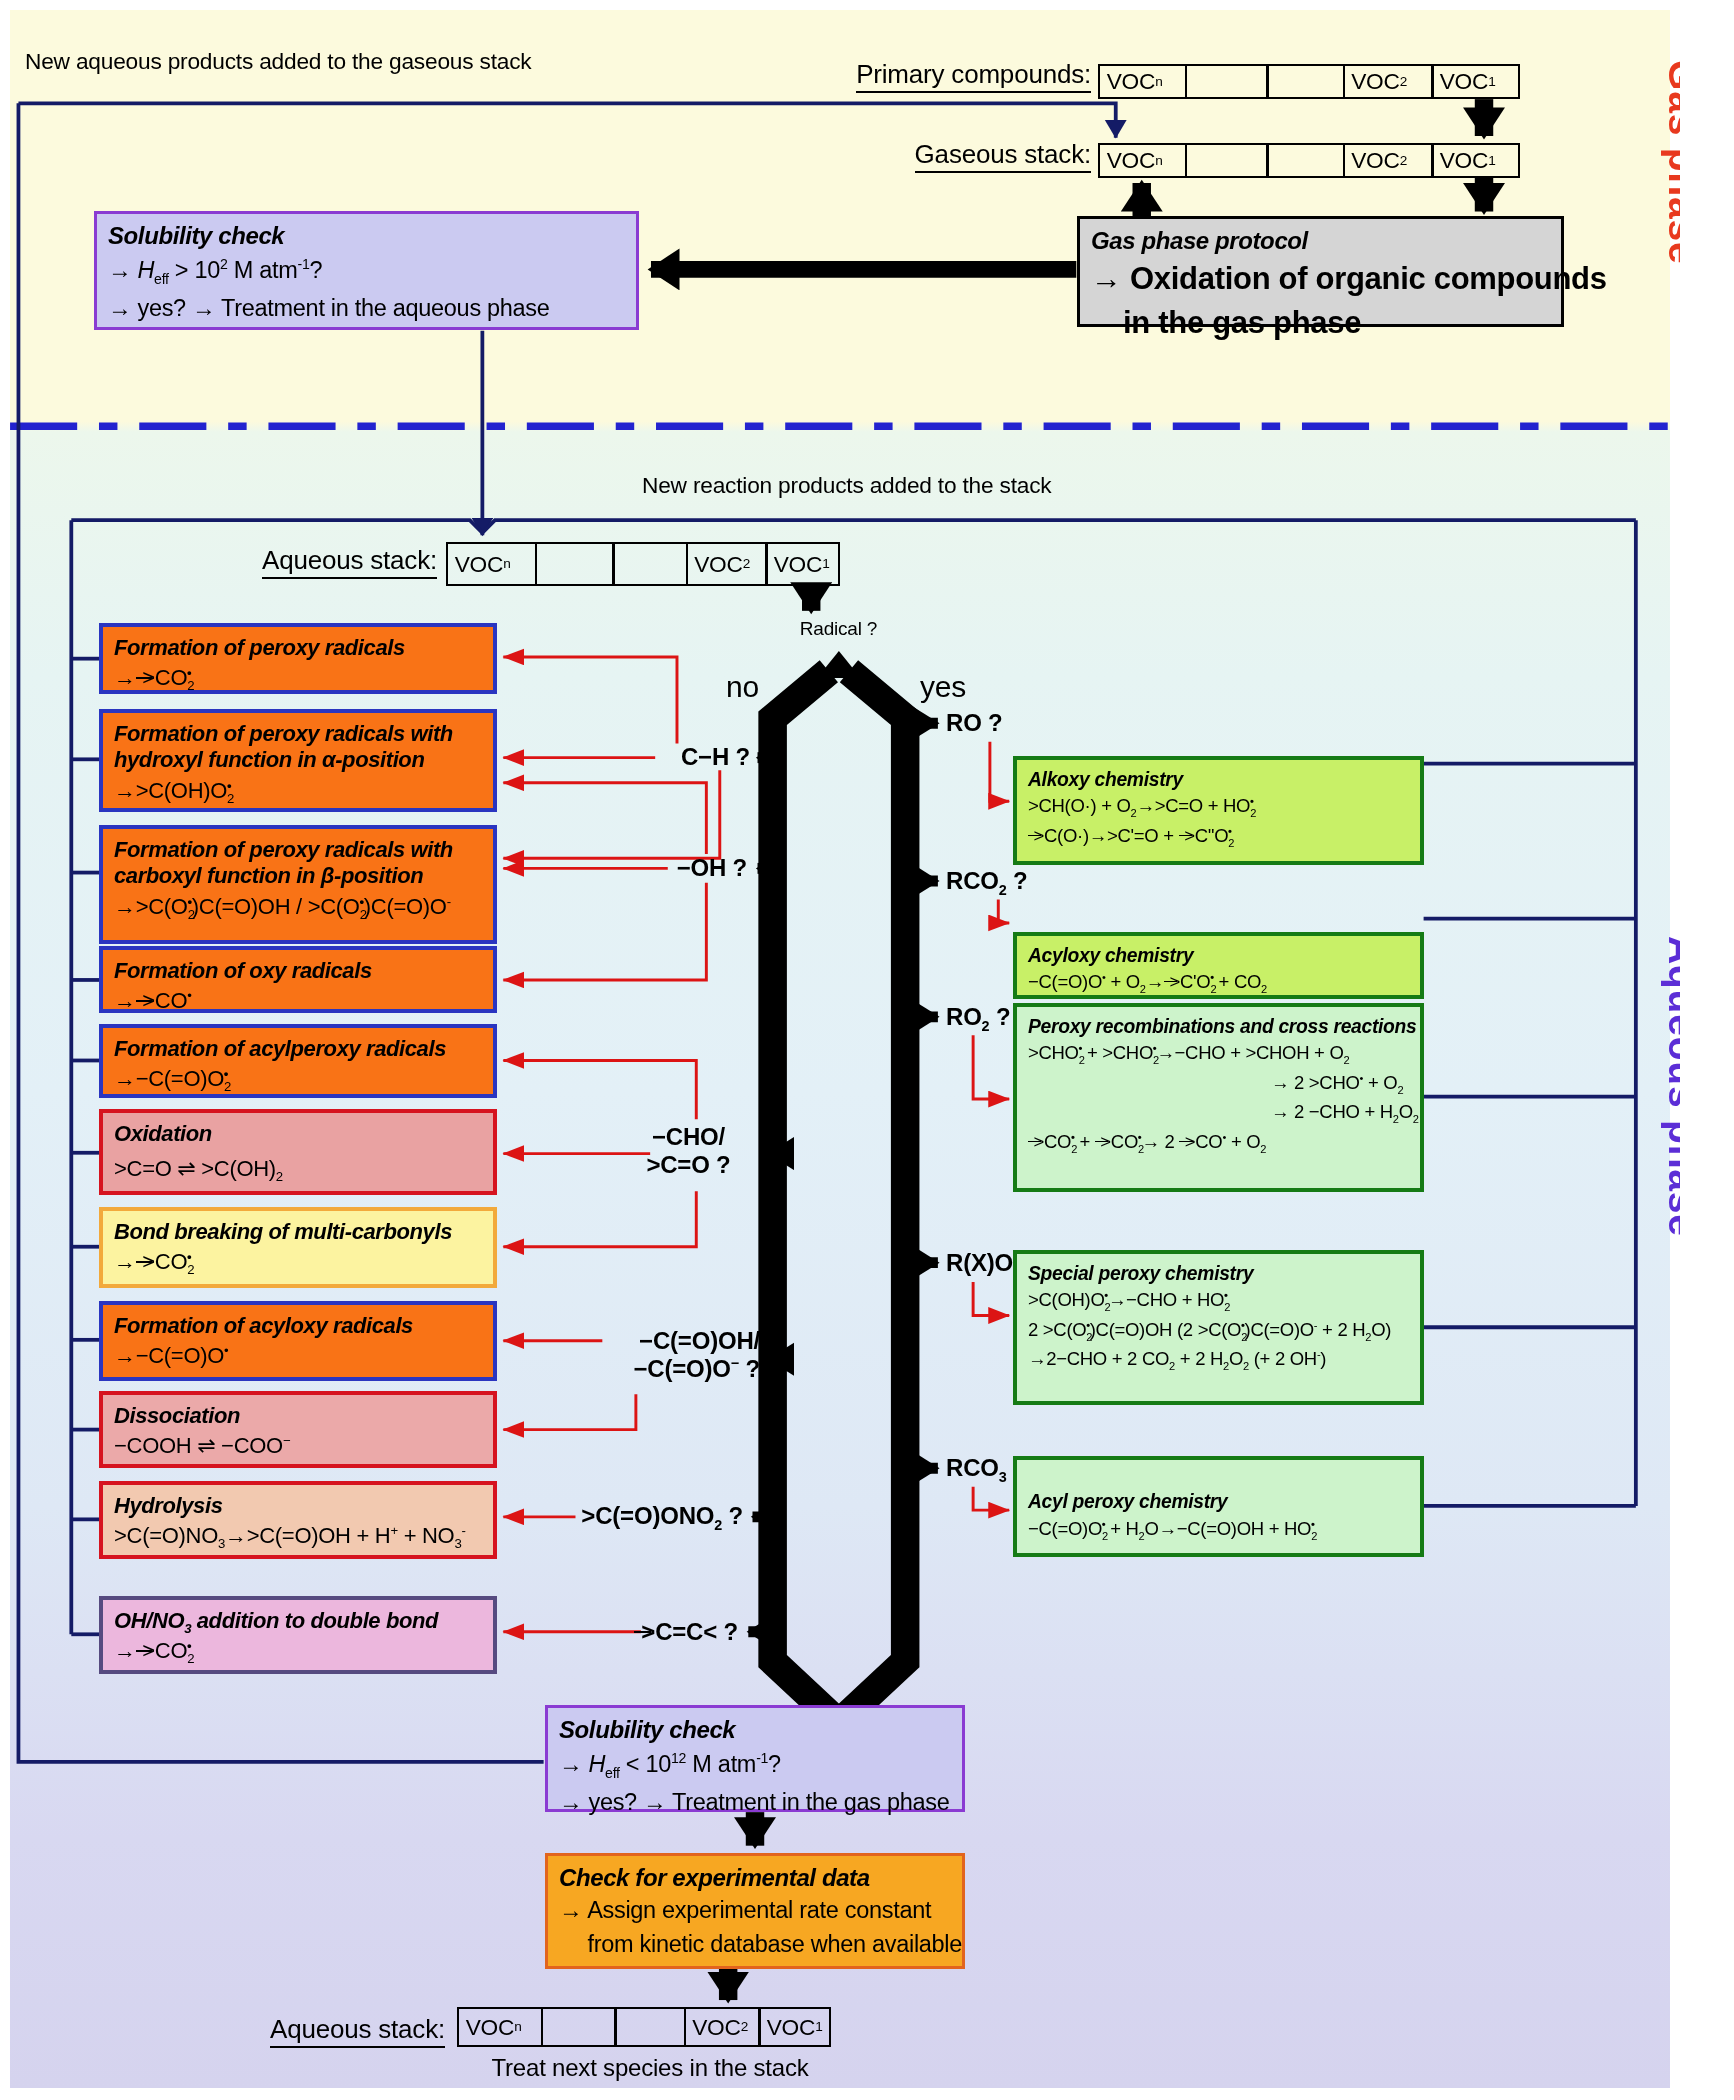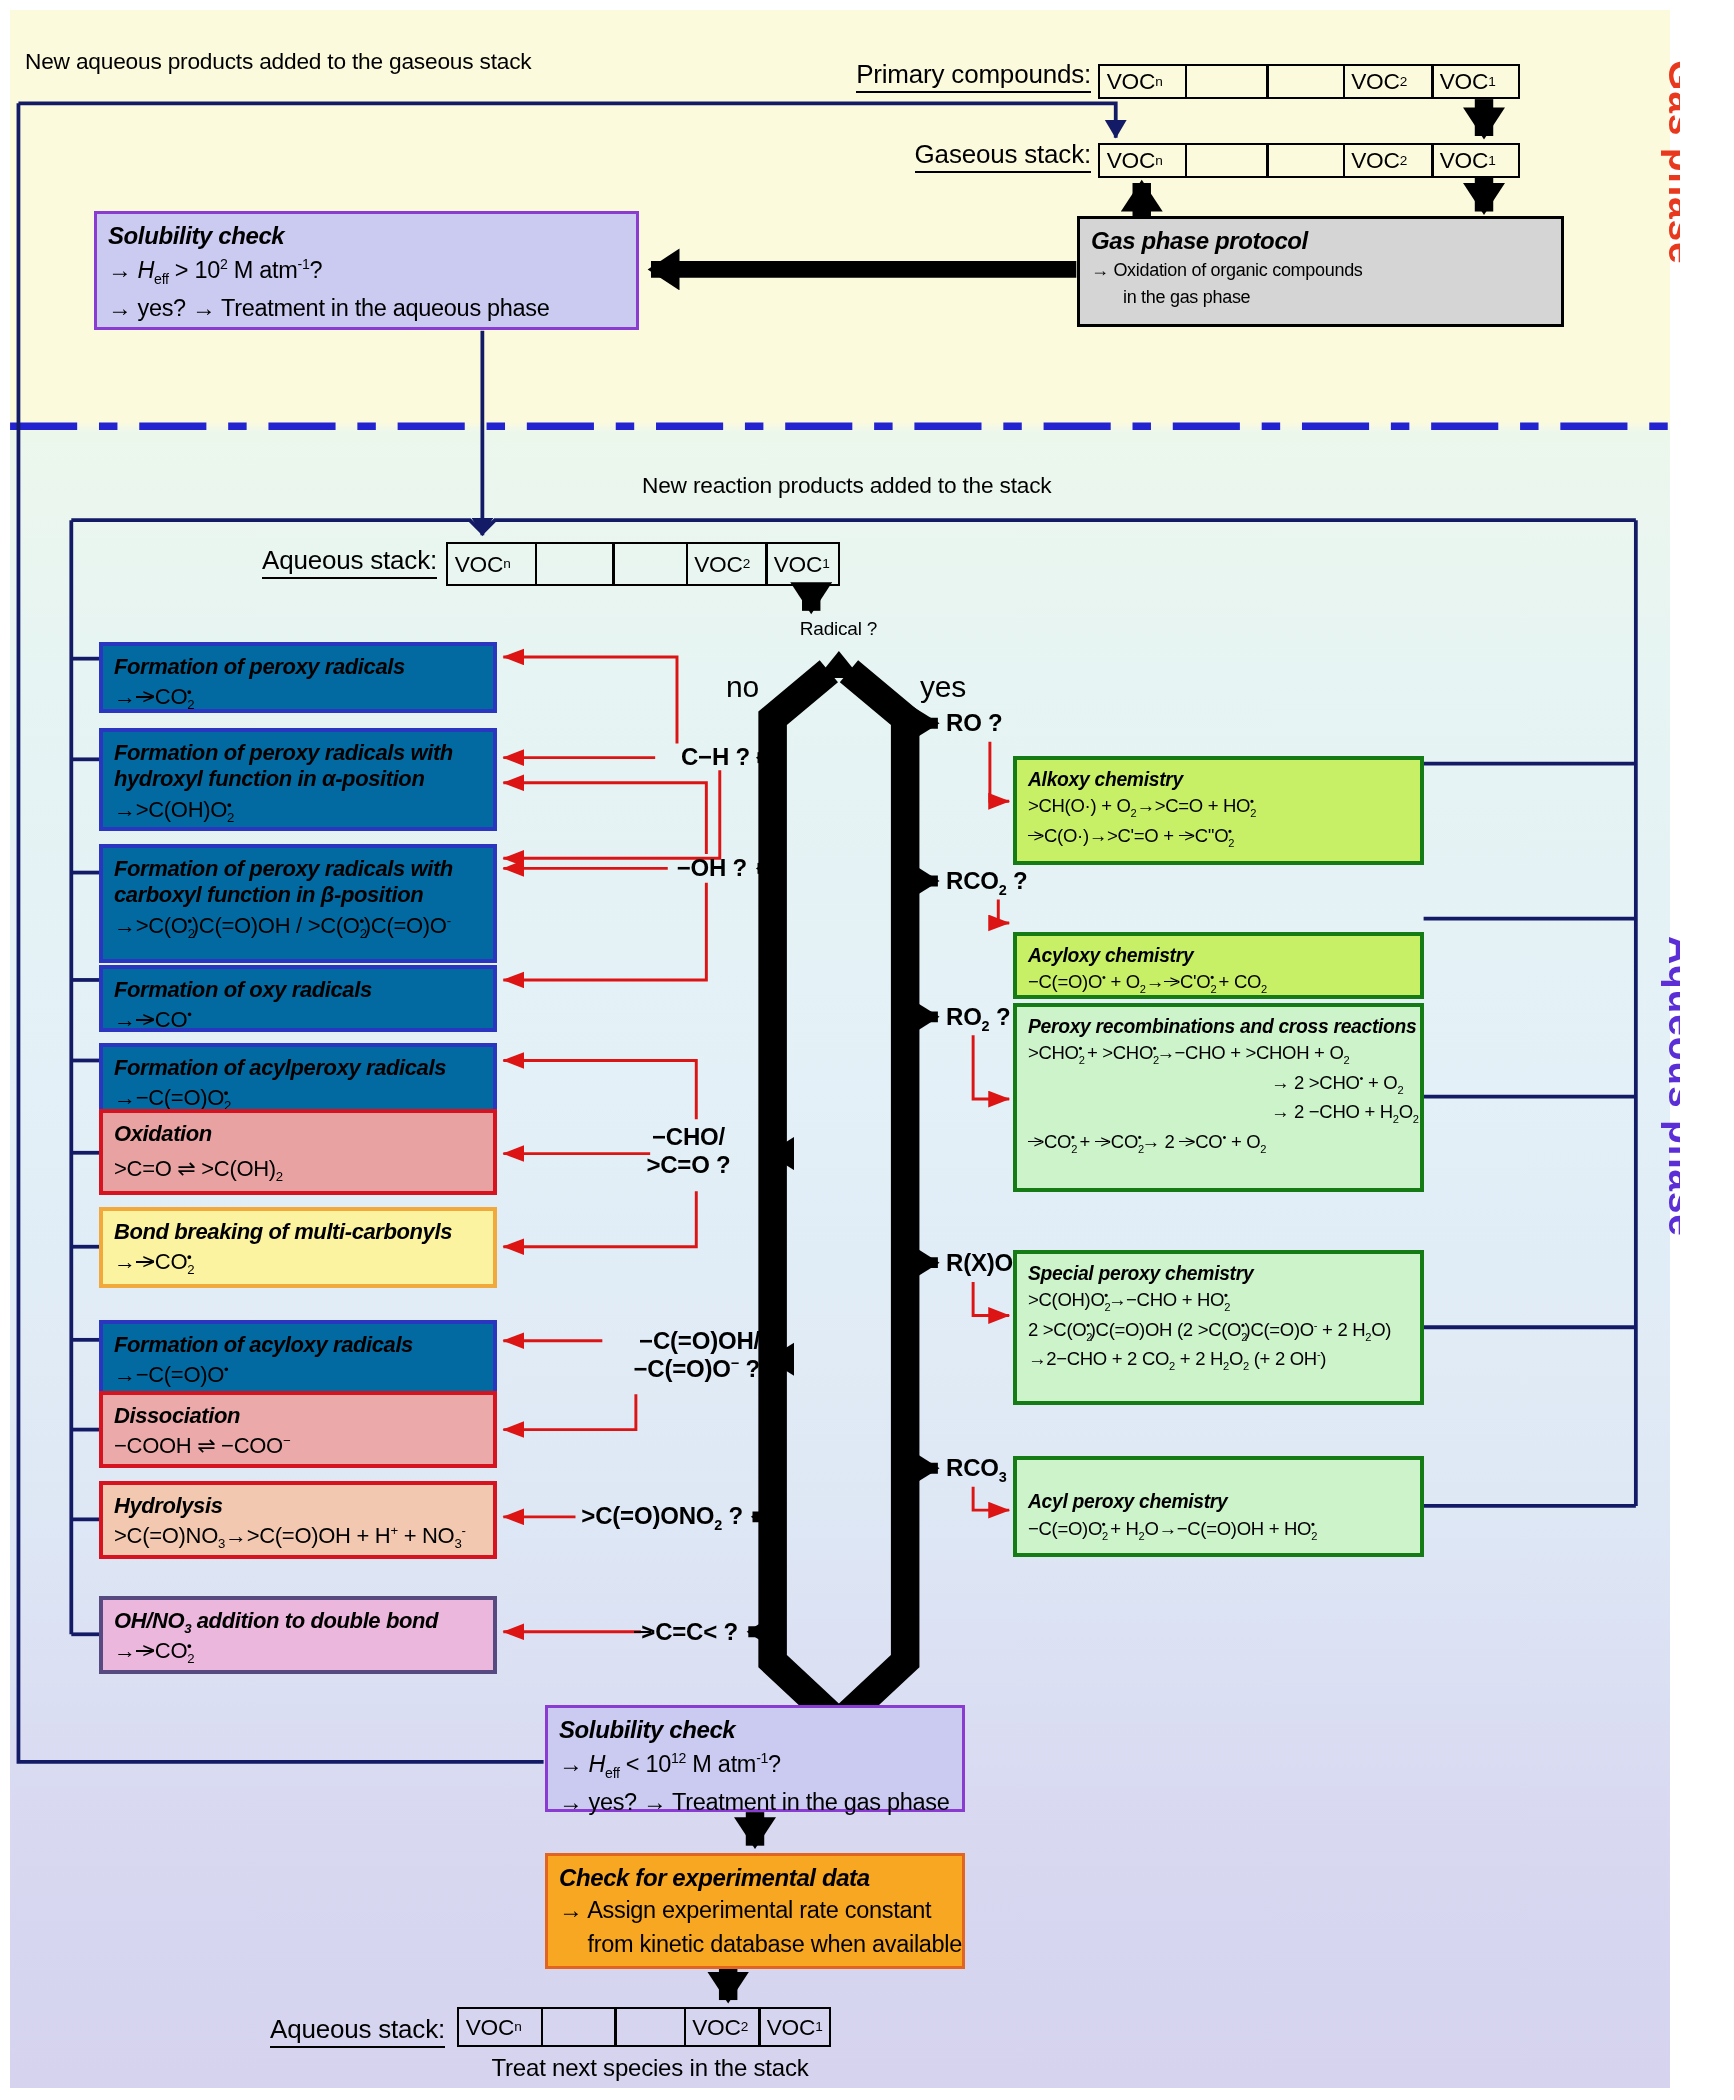"→ Oxidation of organic compounds" .graybox .f { font-size: 18px -> 31px; font-weight: none -> bold }
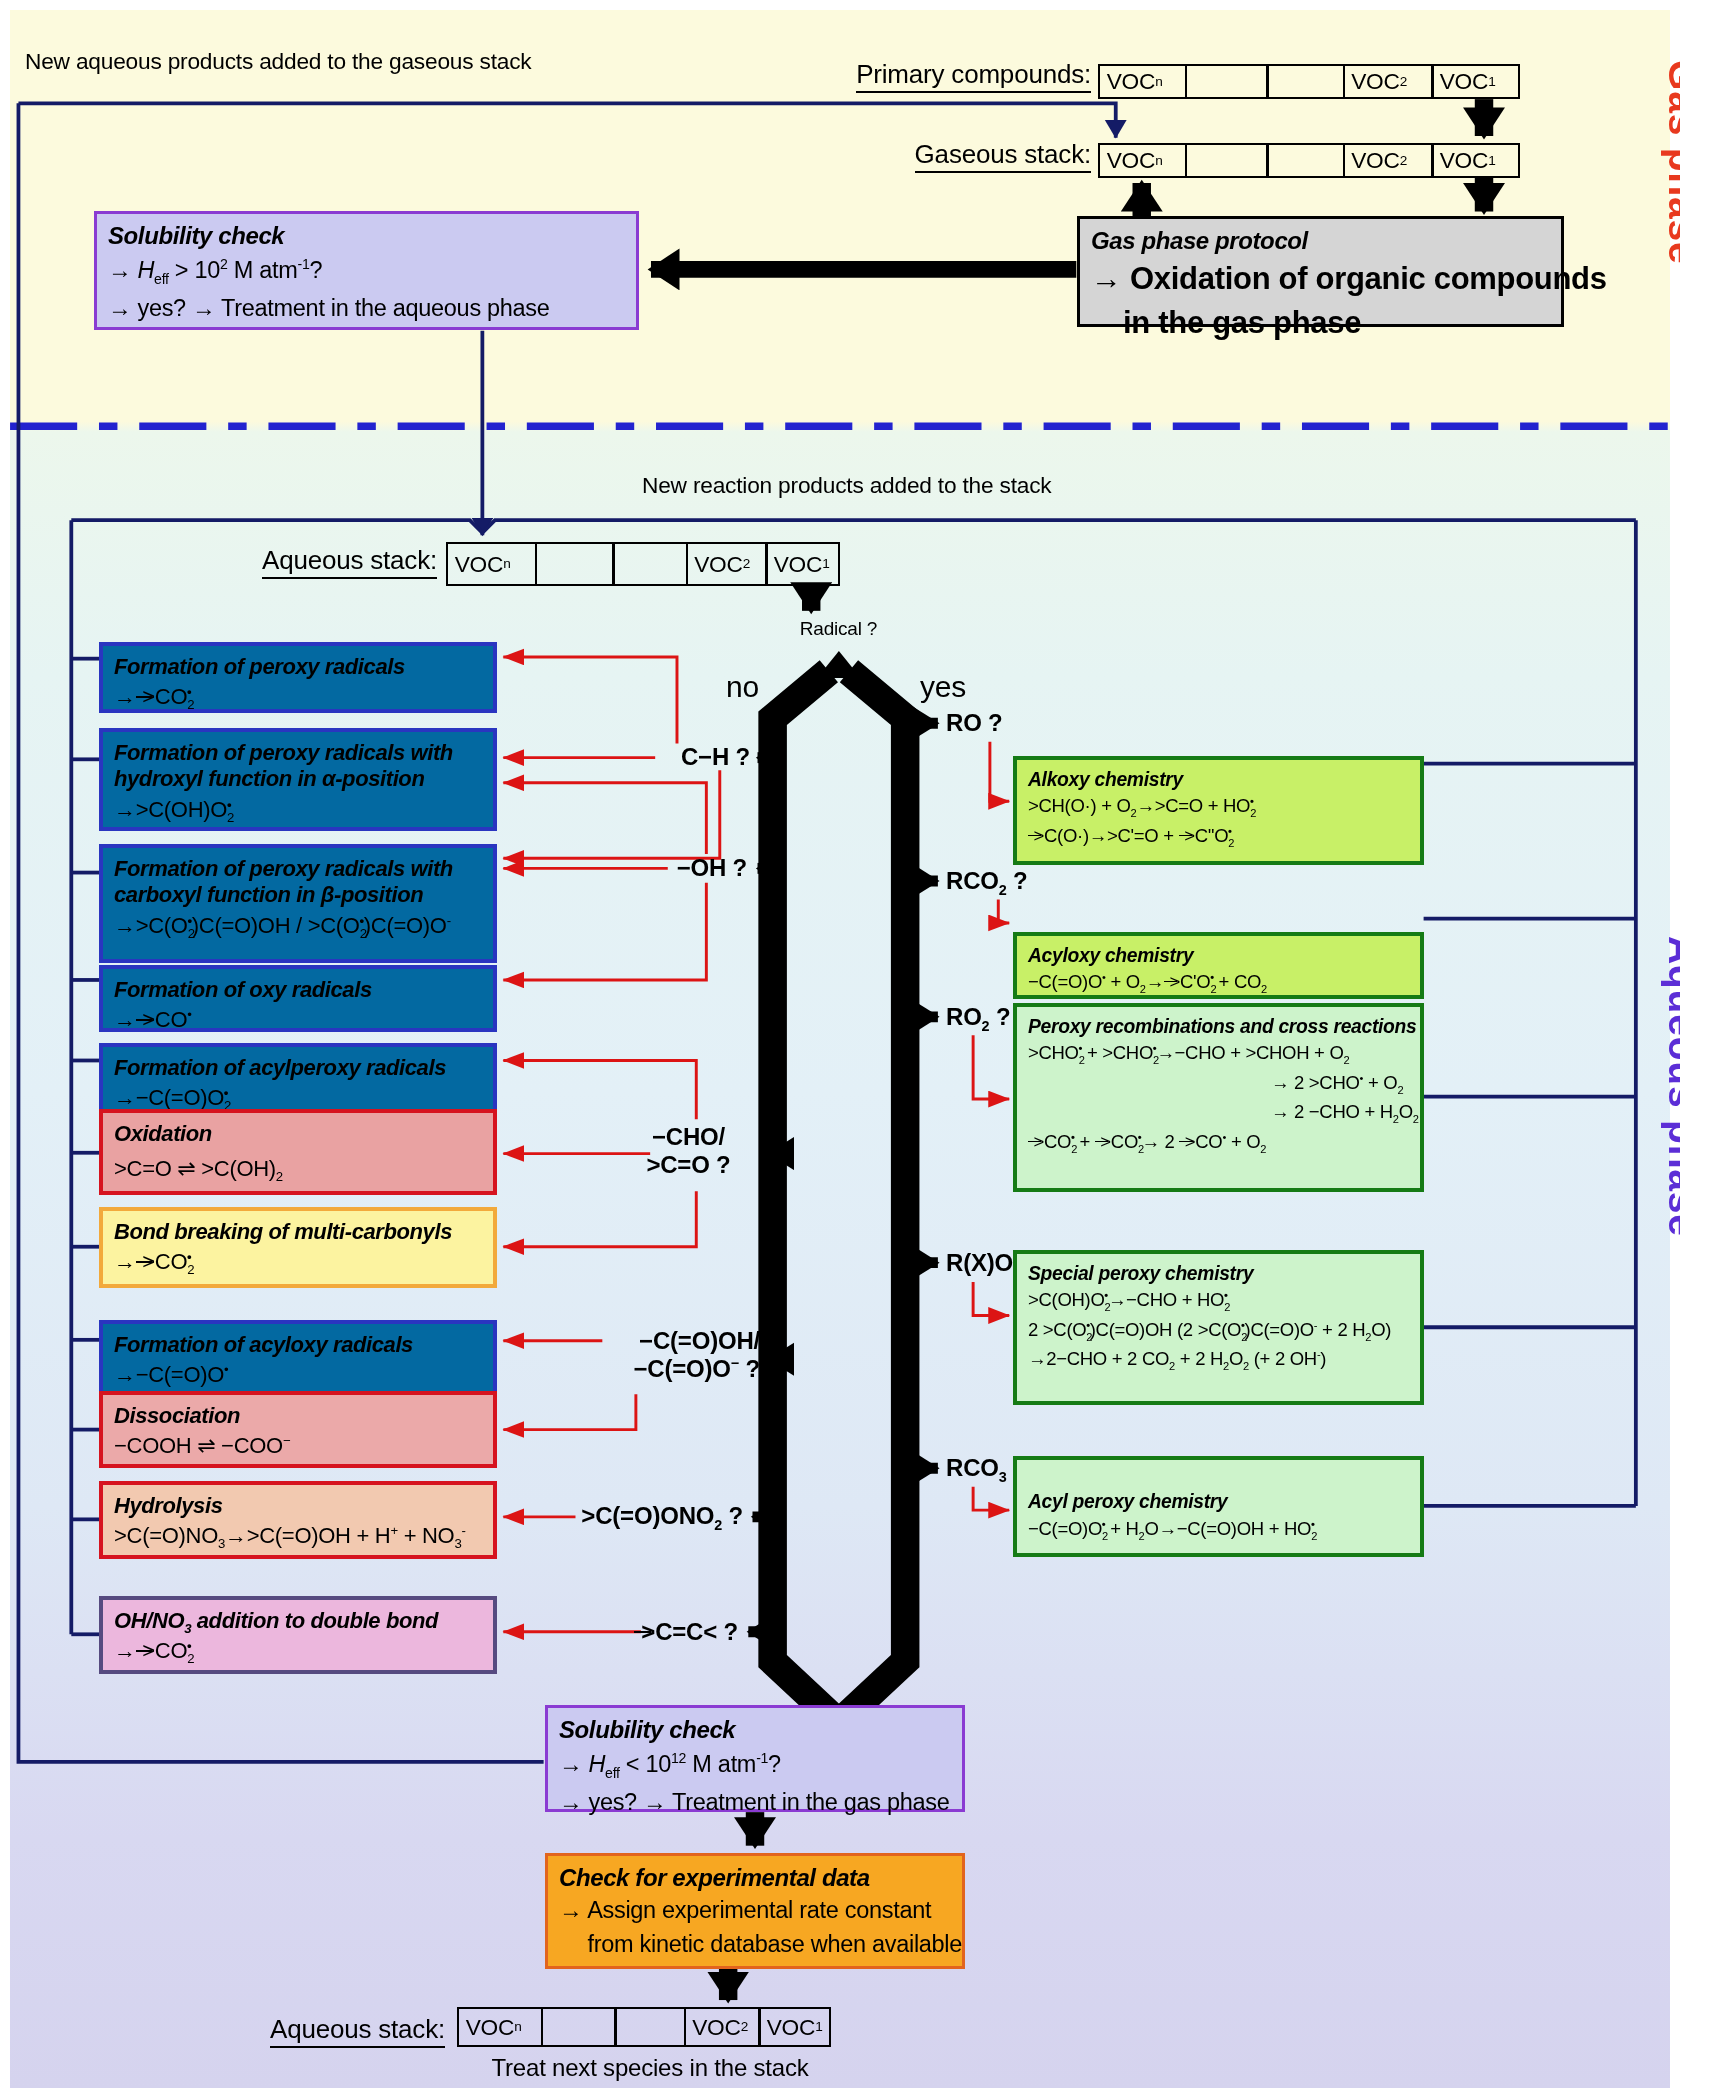"Formation of peroxy radicals" .c-blue { background: #0369a1 -> #f97316; margin-top: 19px -> none }
